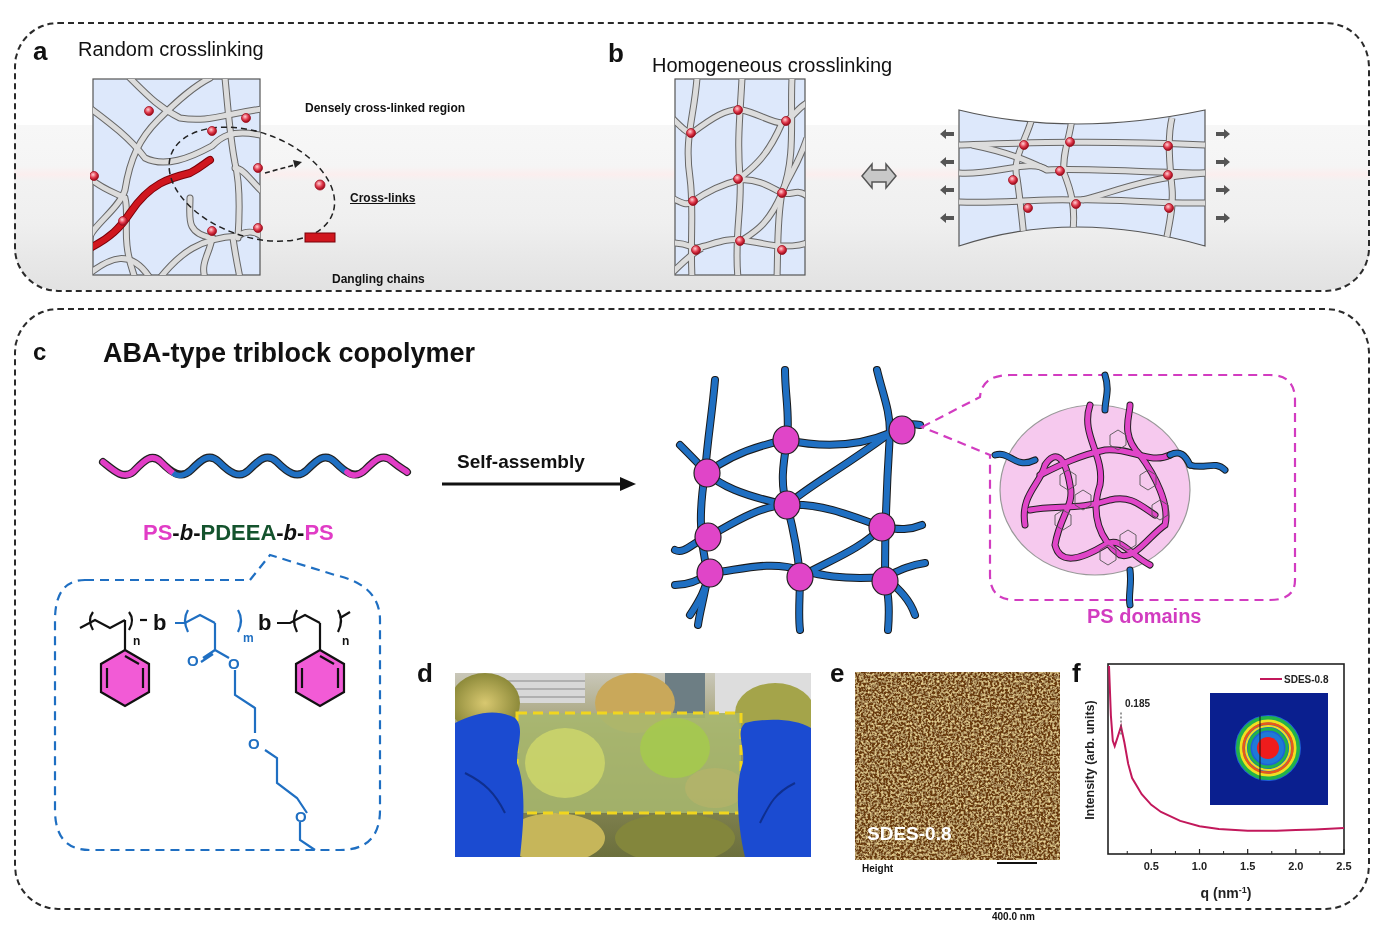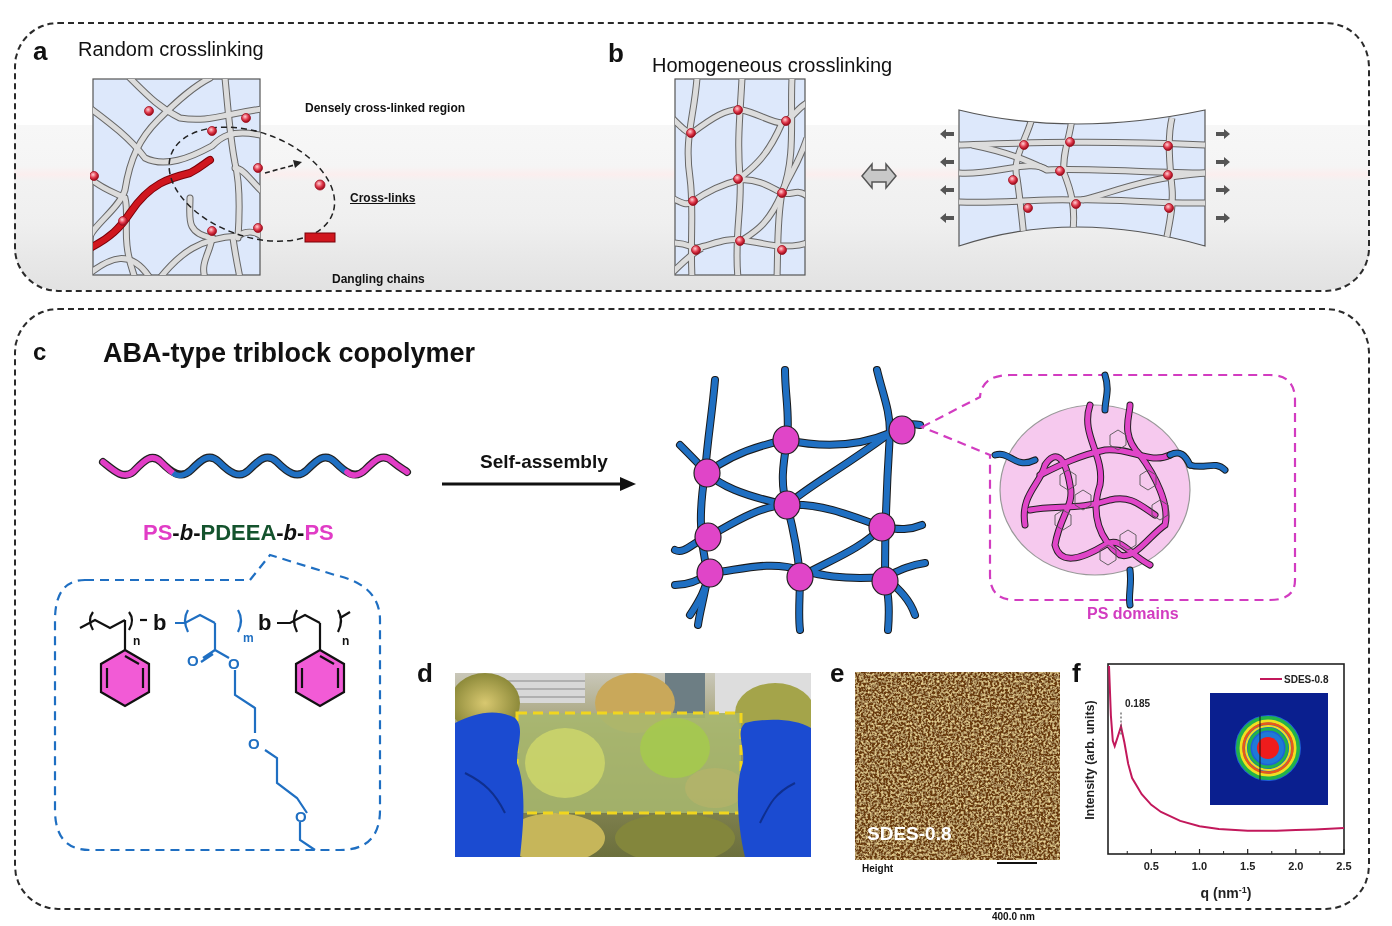"Self-assembly" div.legend-text { left: 480px -> 457px }
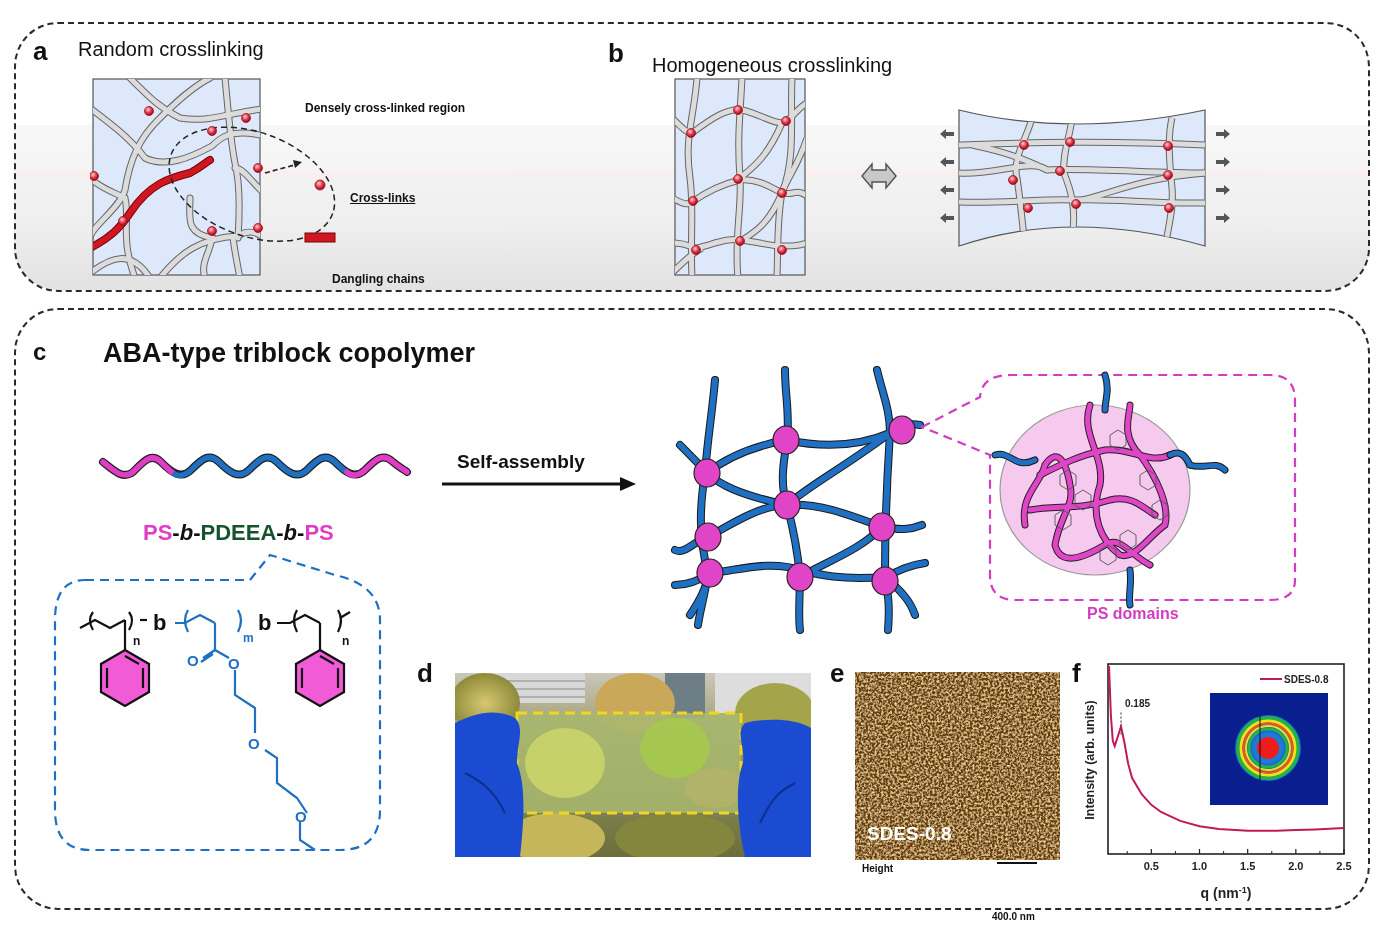"PS domains" div.abs { font-size: 16px -> 20px }
